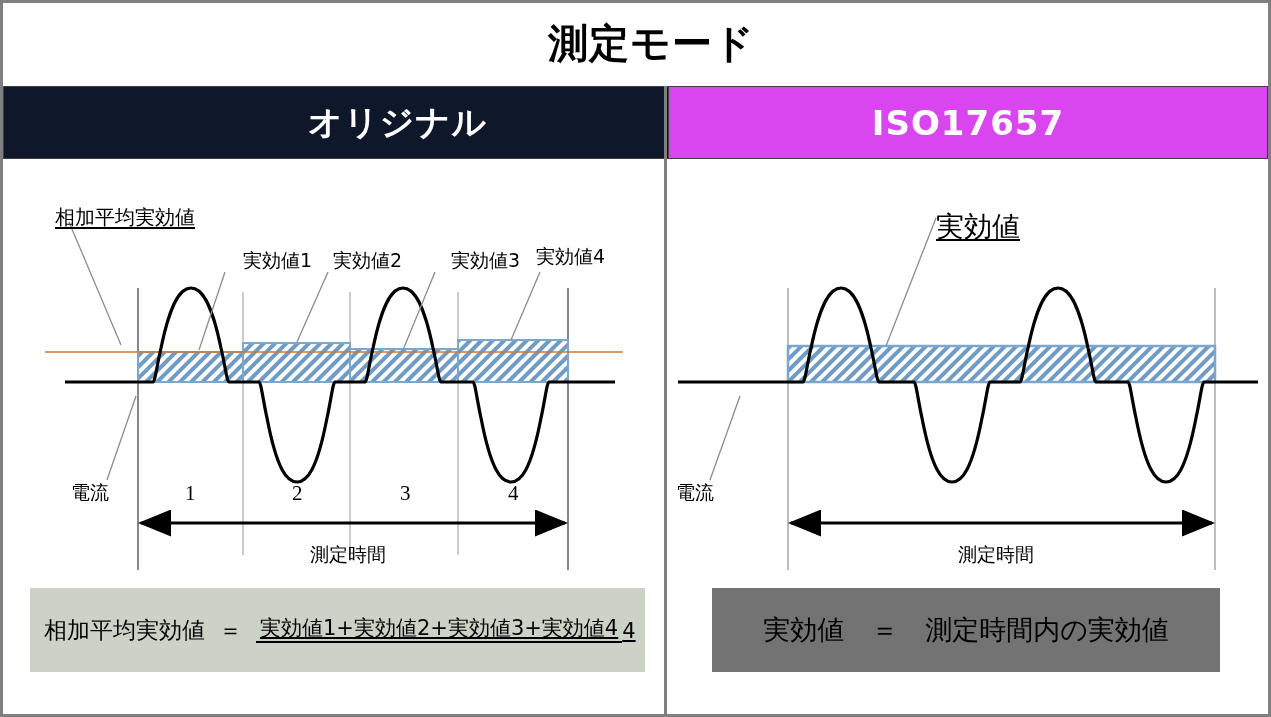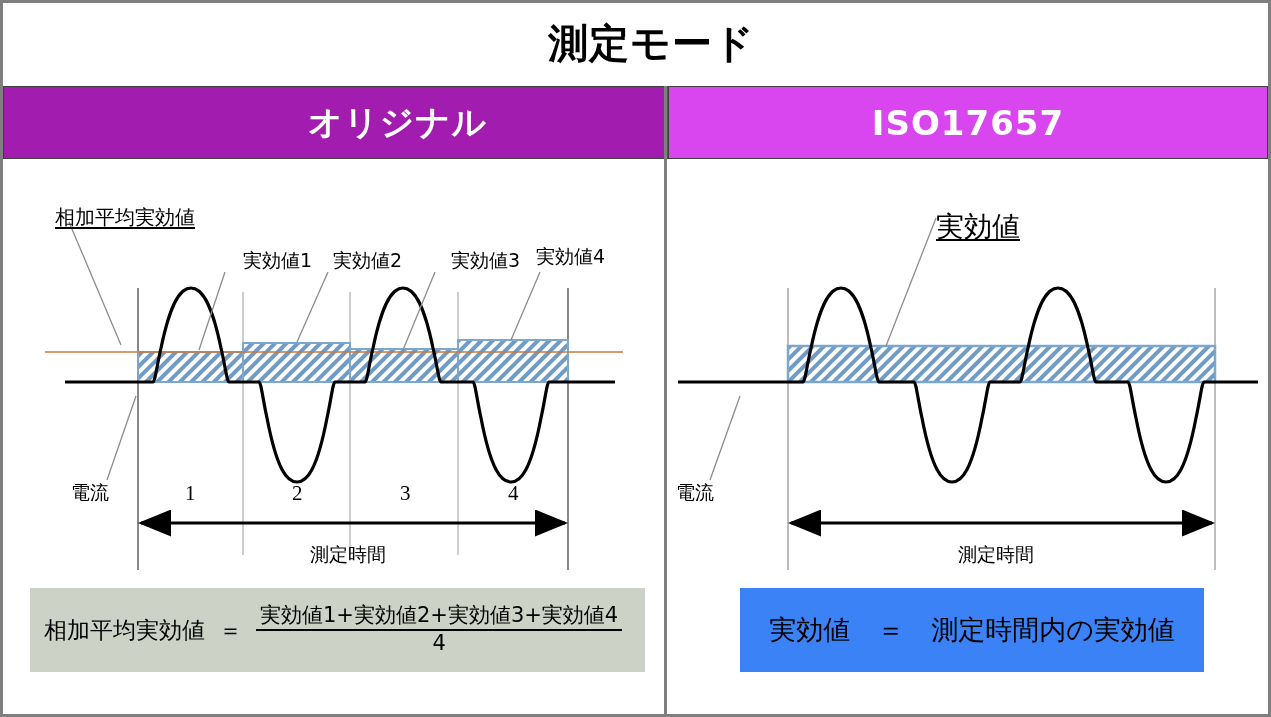"オリジナル" .hdr-left { background: #a21caf -> #0f172a }
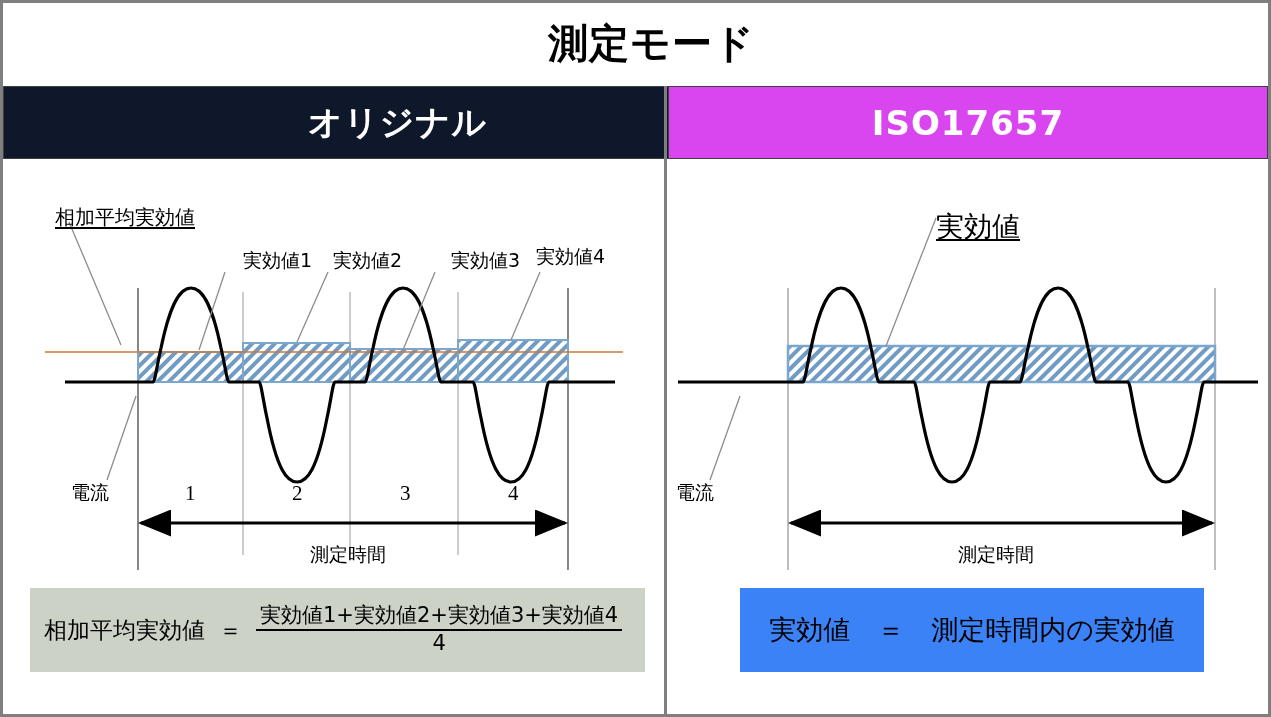"実効値1+実効値2+実効値3+実効値4" .frac { align-items: center -> flex-end; flex-direction: column -> row; text-decoration: none -> underline }
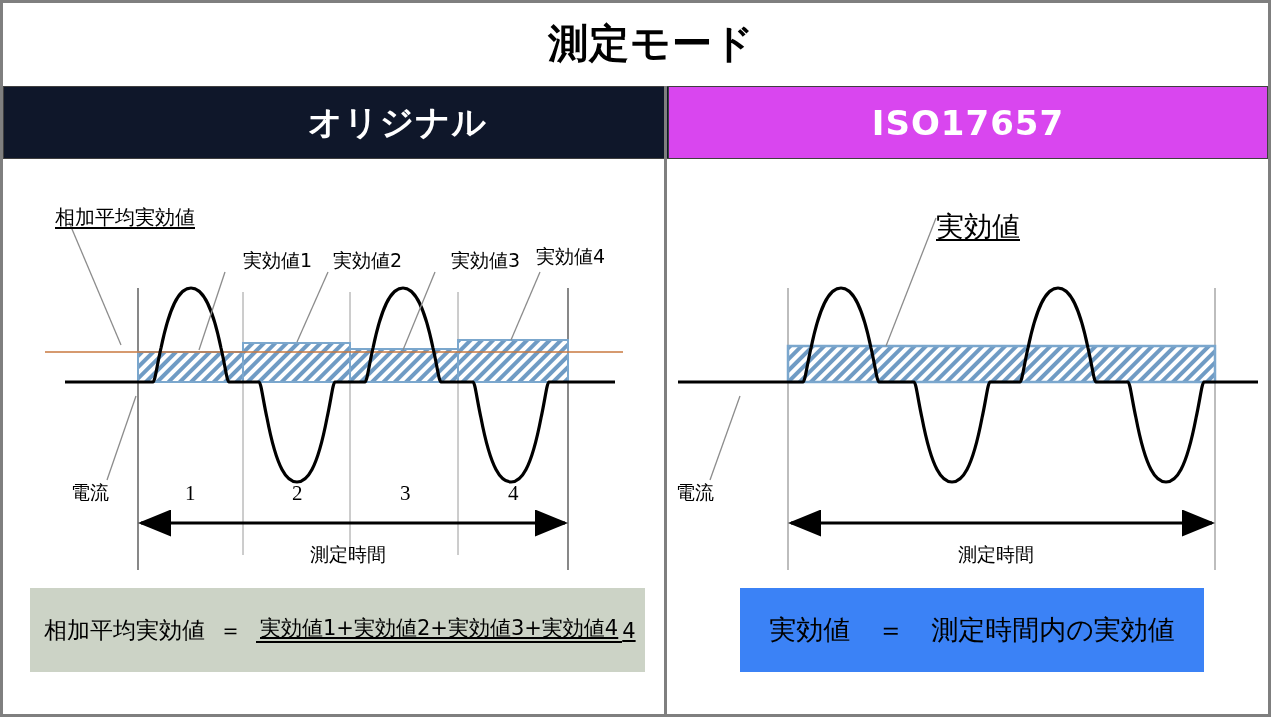"実効値 ＝ 測定時間内の実効値" .fbox-right { background: #3b82f6 -> #737373; margin-left: 28px -> none; width: 464px -> 508px }
